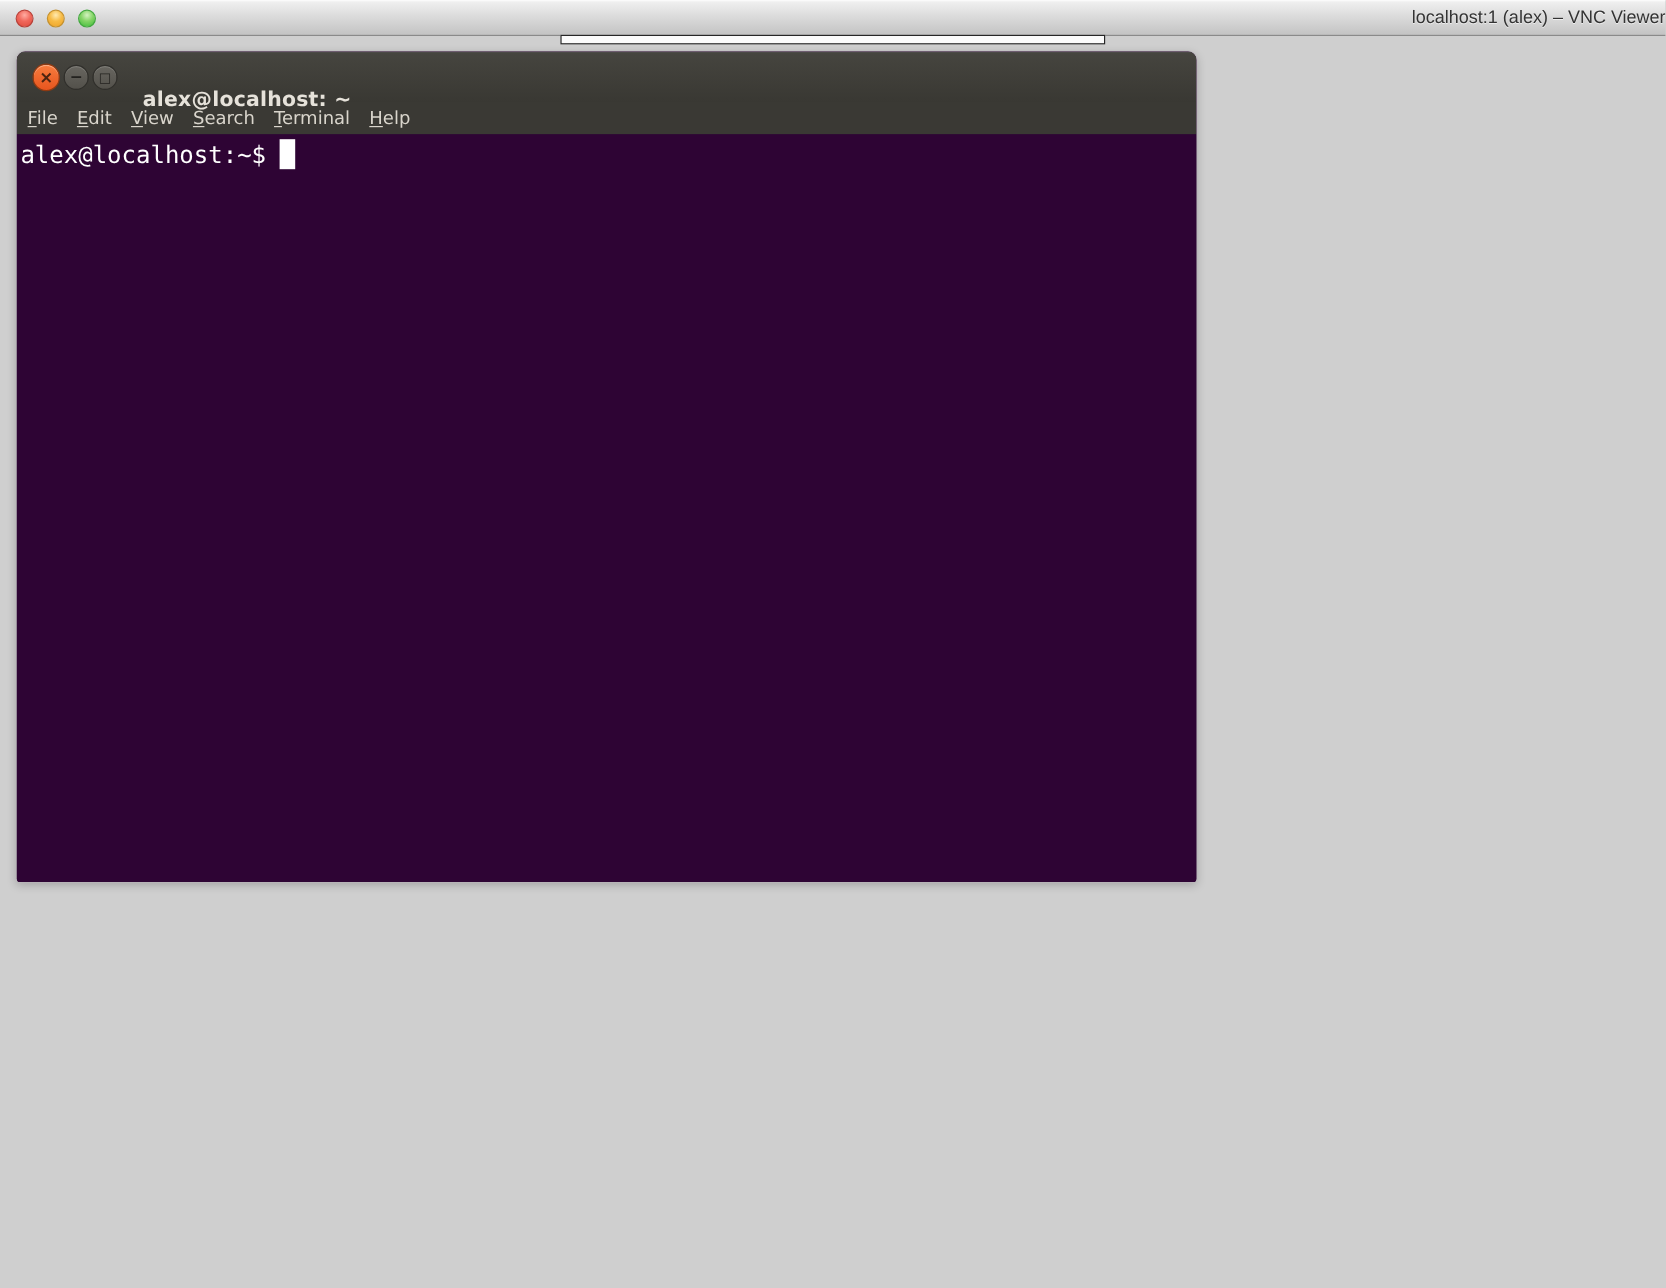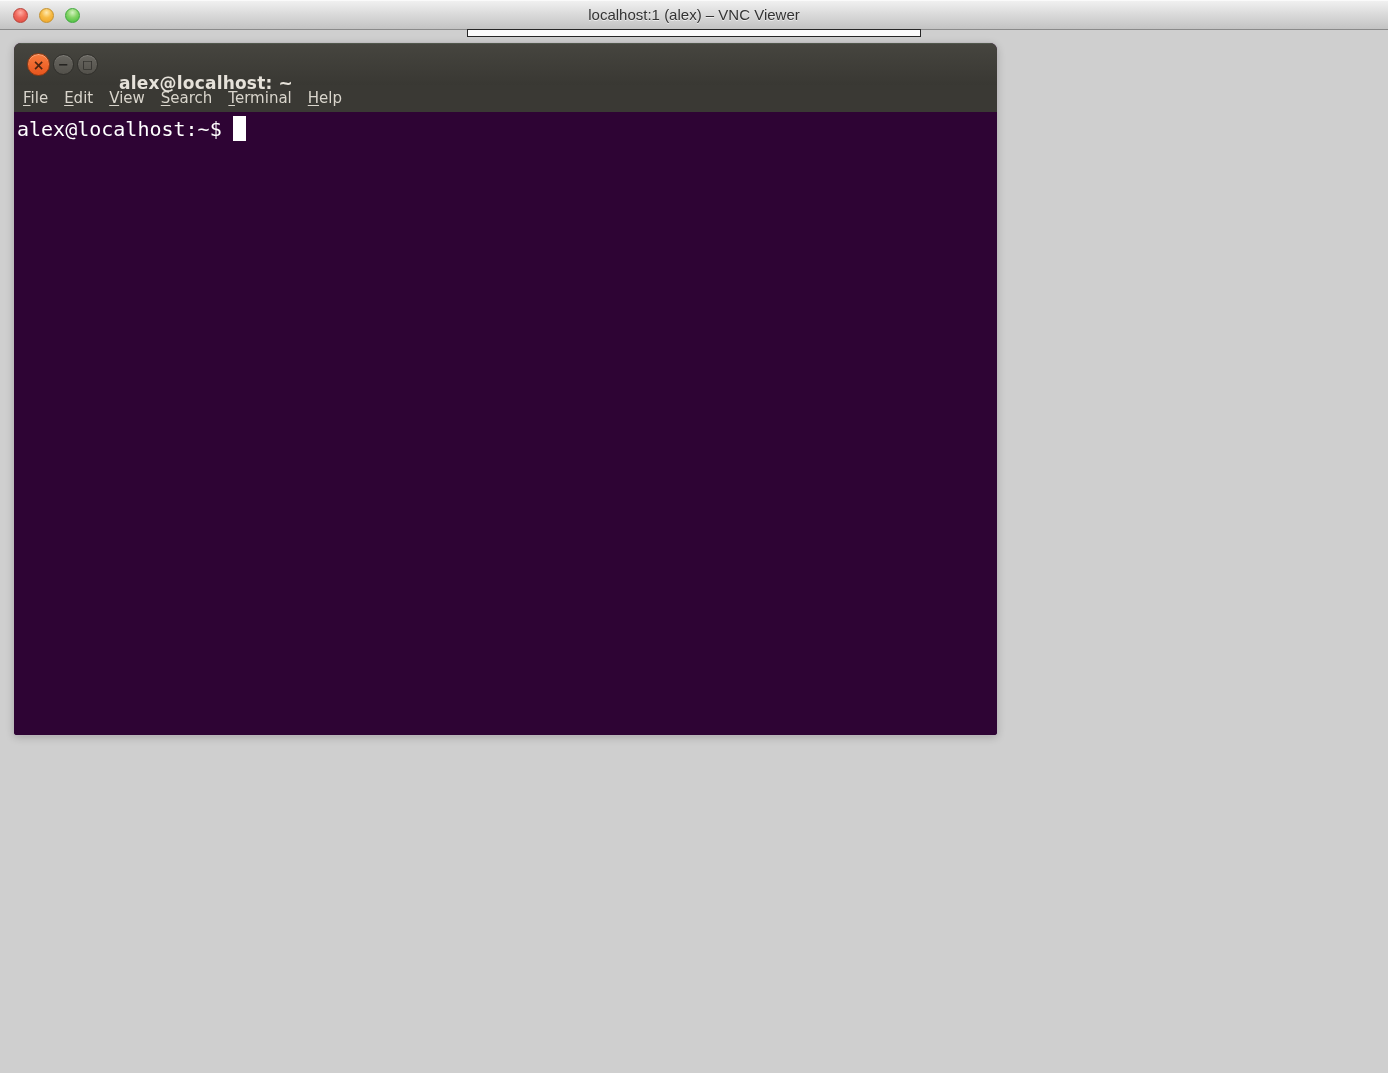"localhost:1 (alex) – VNC Viewer" .vnc-title { text-align: center -> right }
